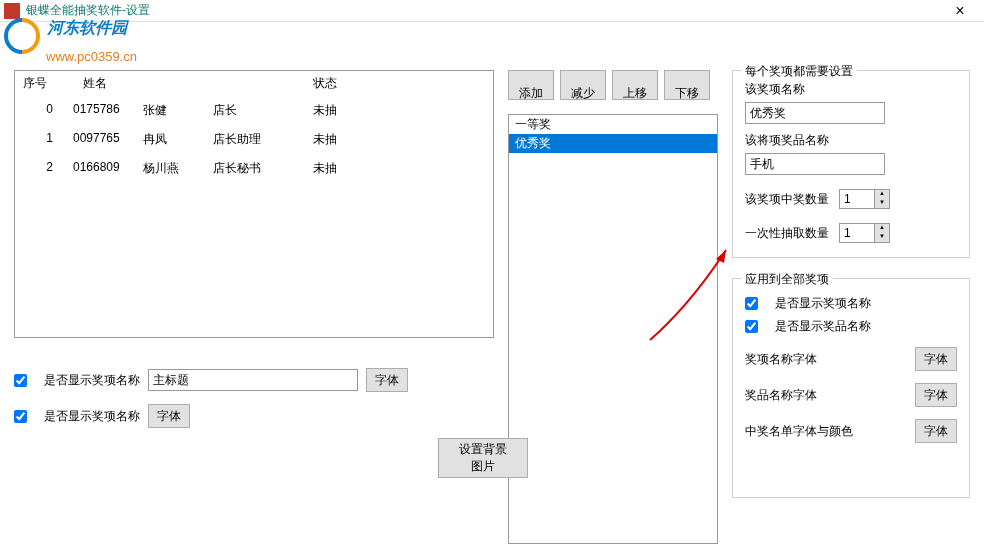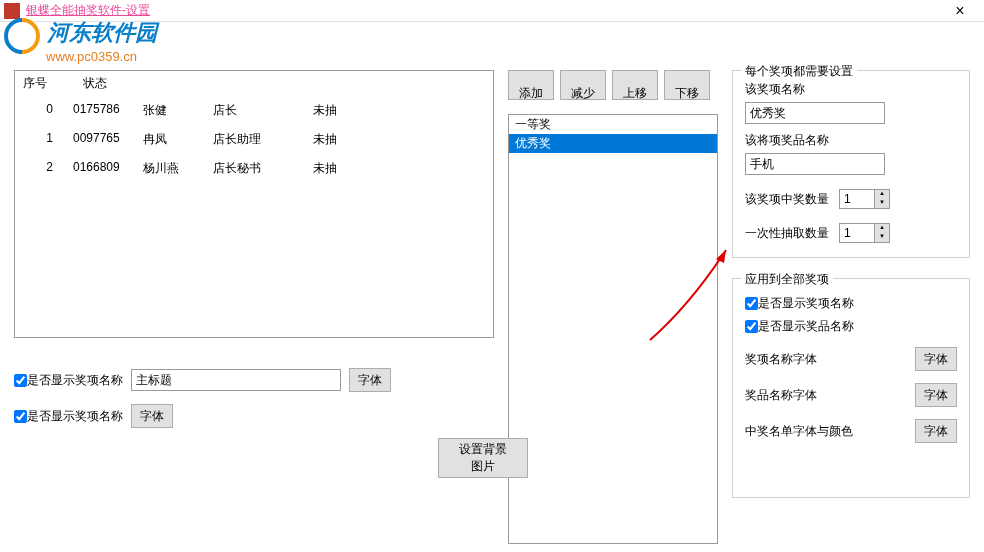"银蝶全能抽奖软件-设置" .titlebar-text { color: #ec4899 -> #0f766e; text-decoration: underline -> none }
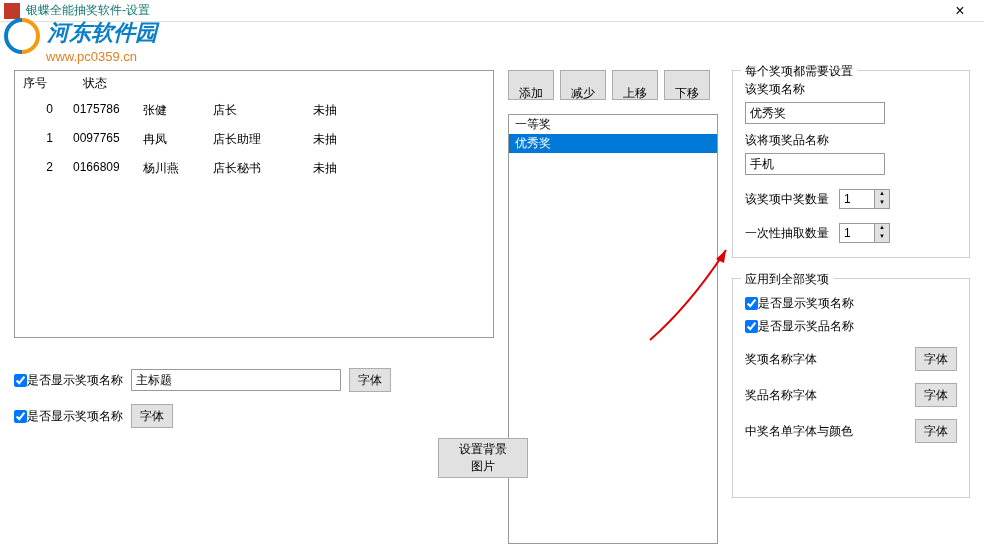"河东软件园" .wm-text1 { font-size: 22px -> 16px }
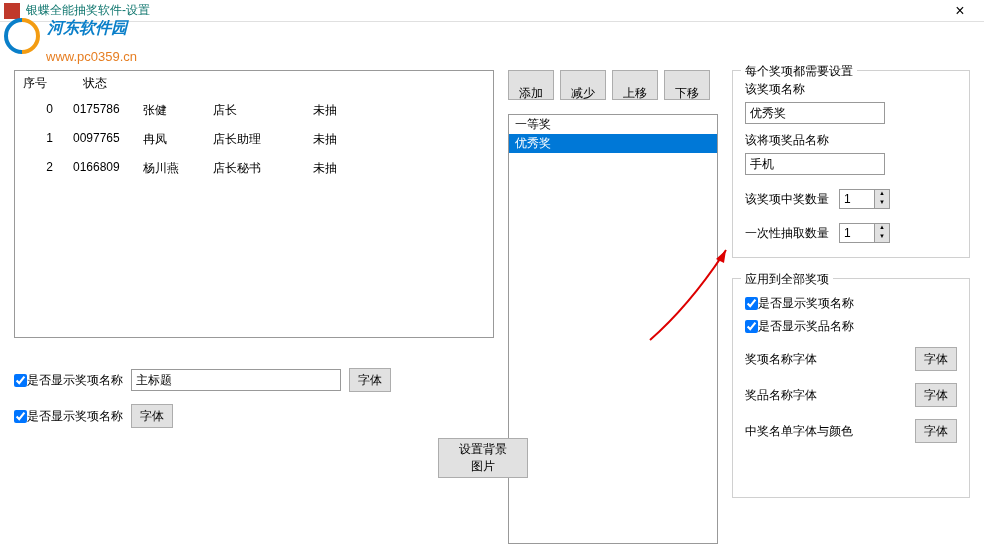"姓名" span.th-name { html: none -> <span>姓名</span> }
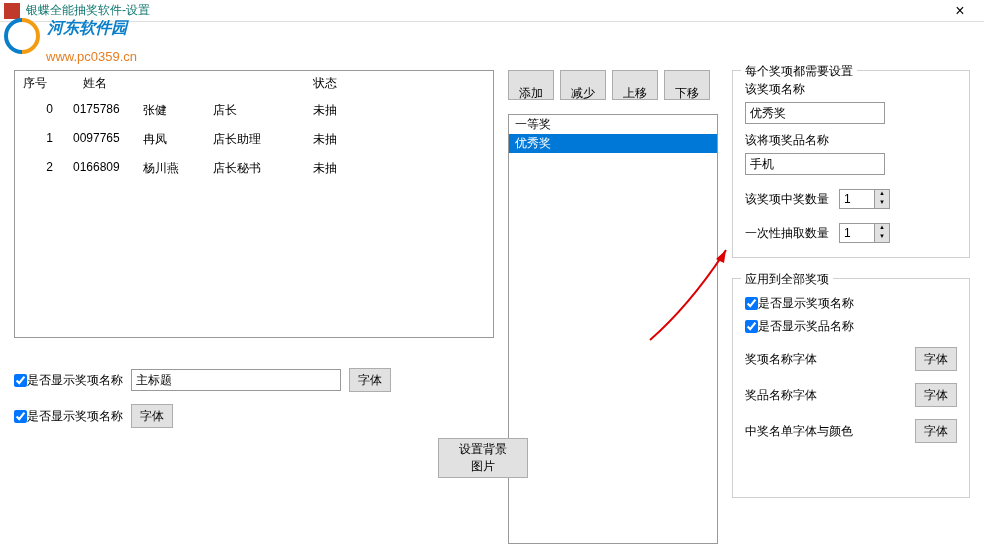"是否显示奖项名称" .checkbox-wrap { gap: 0 -> 17px }
